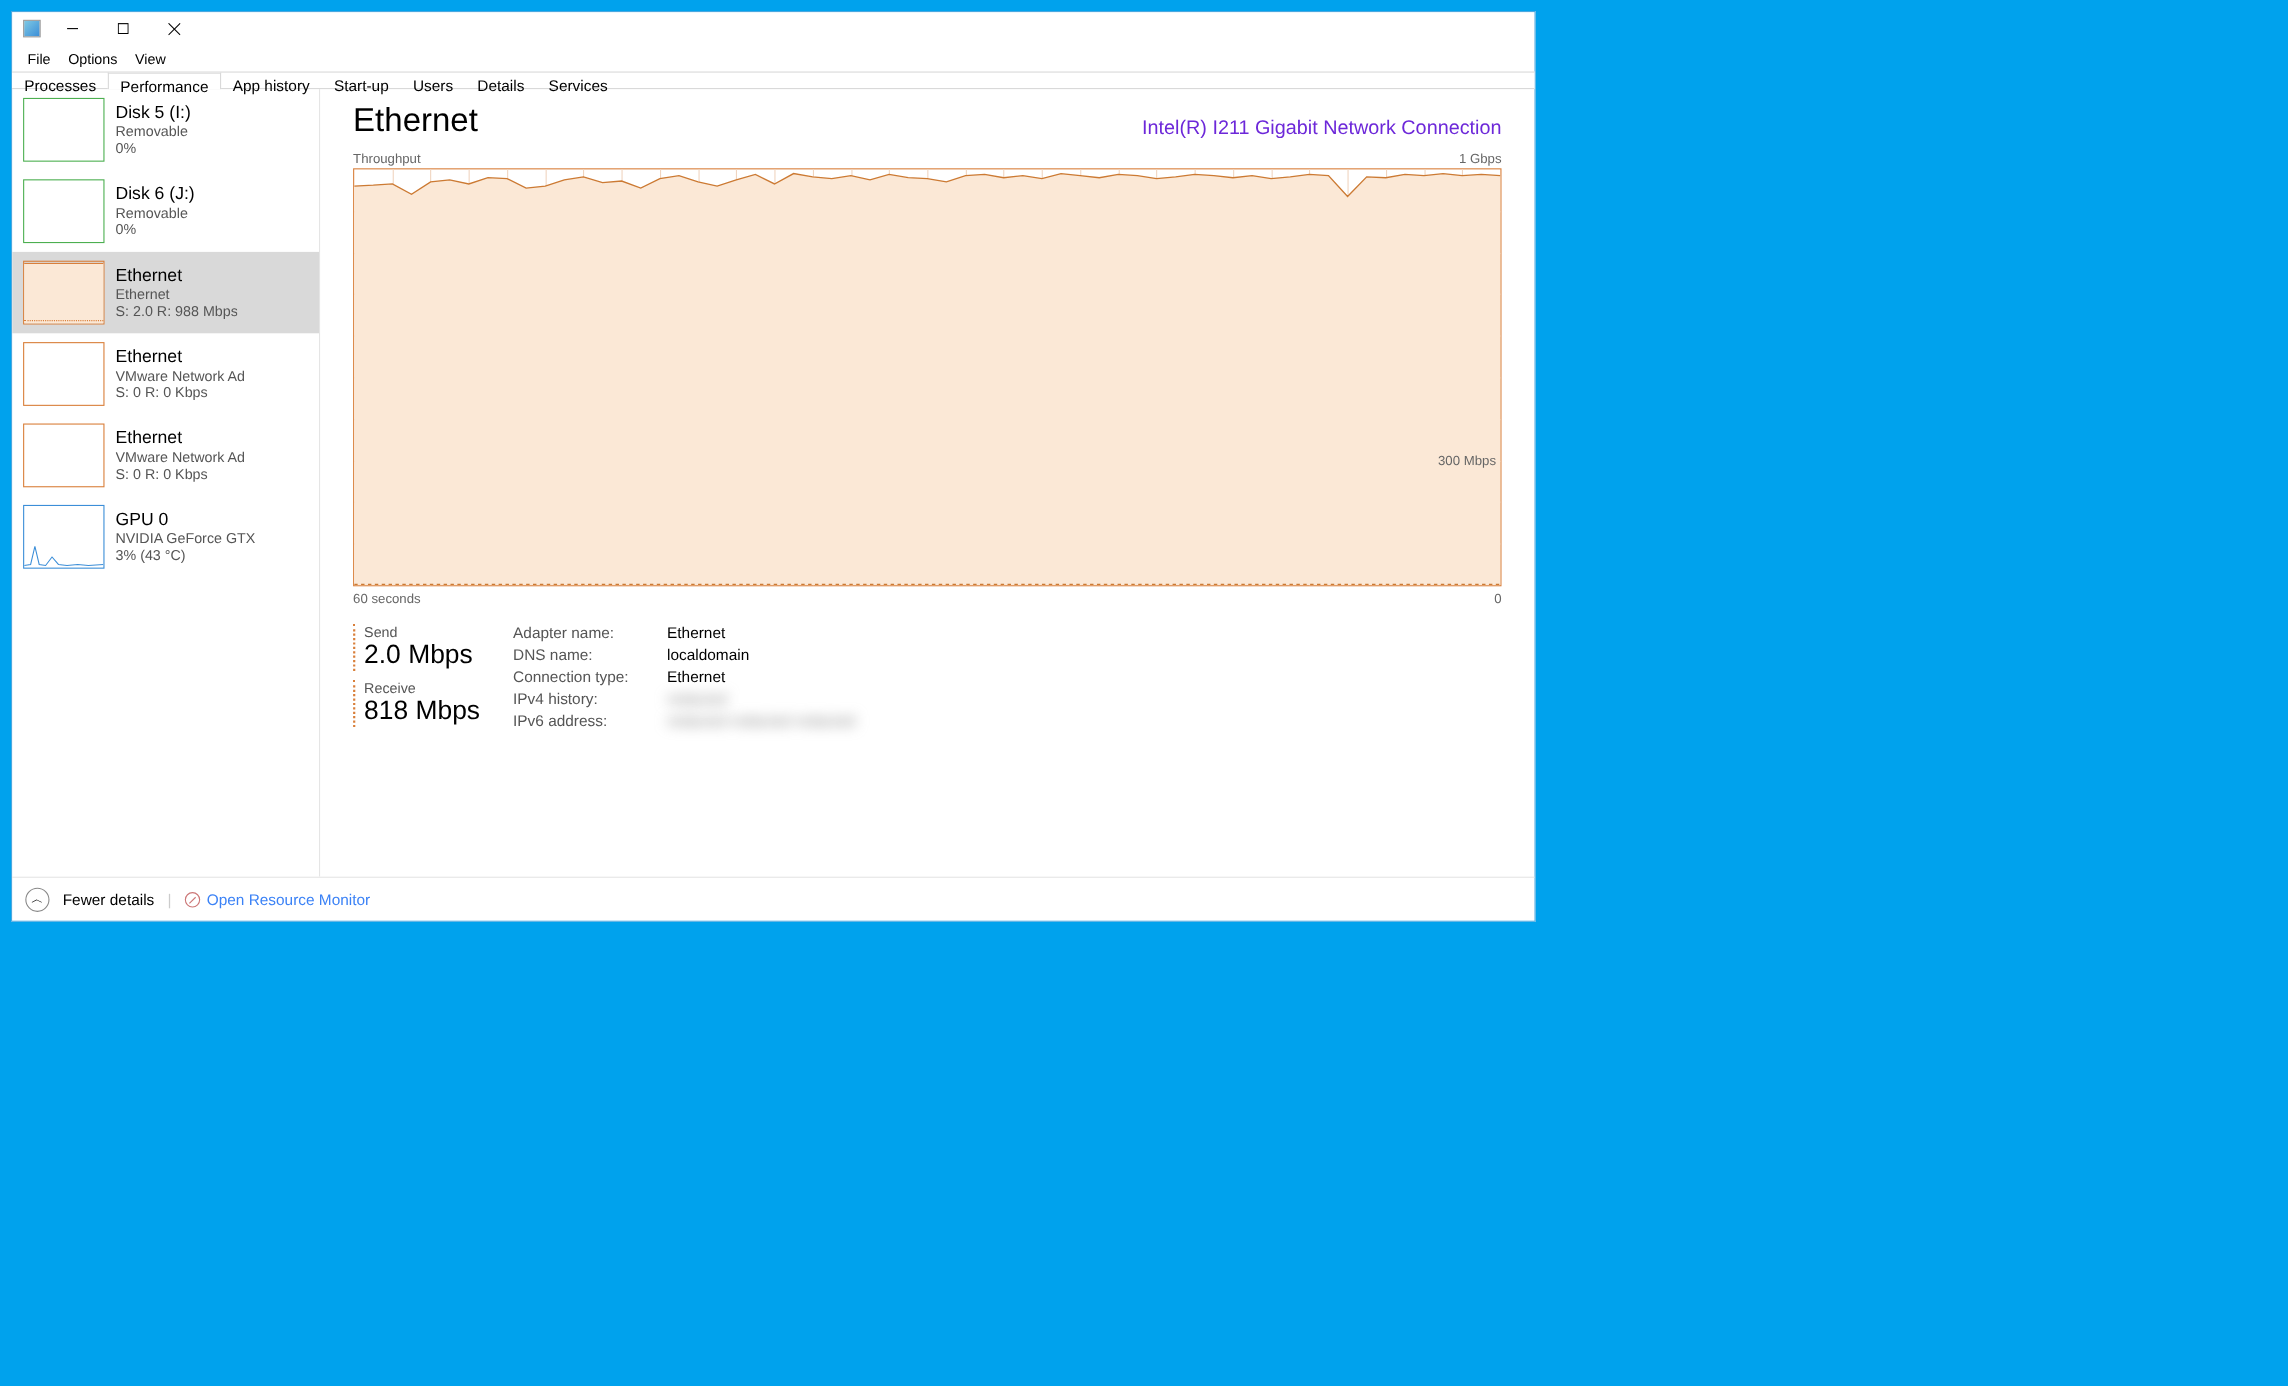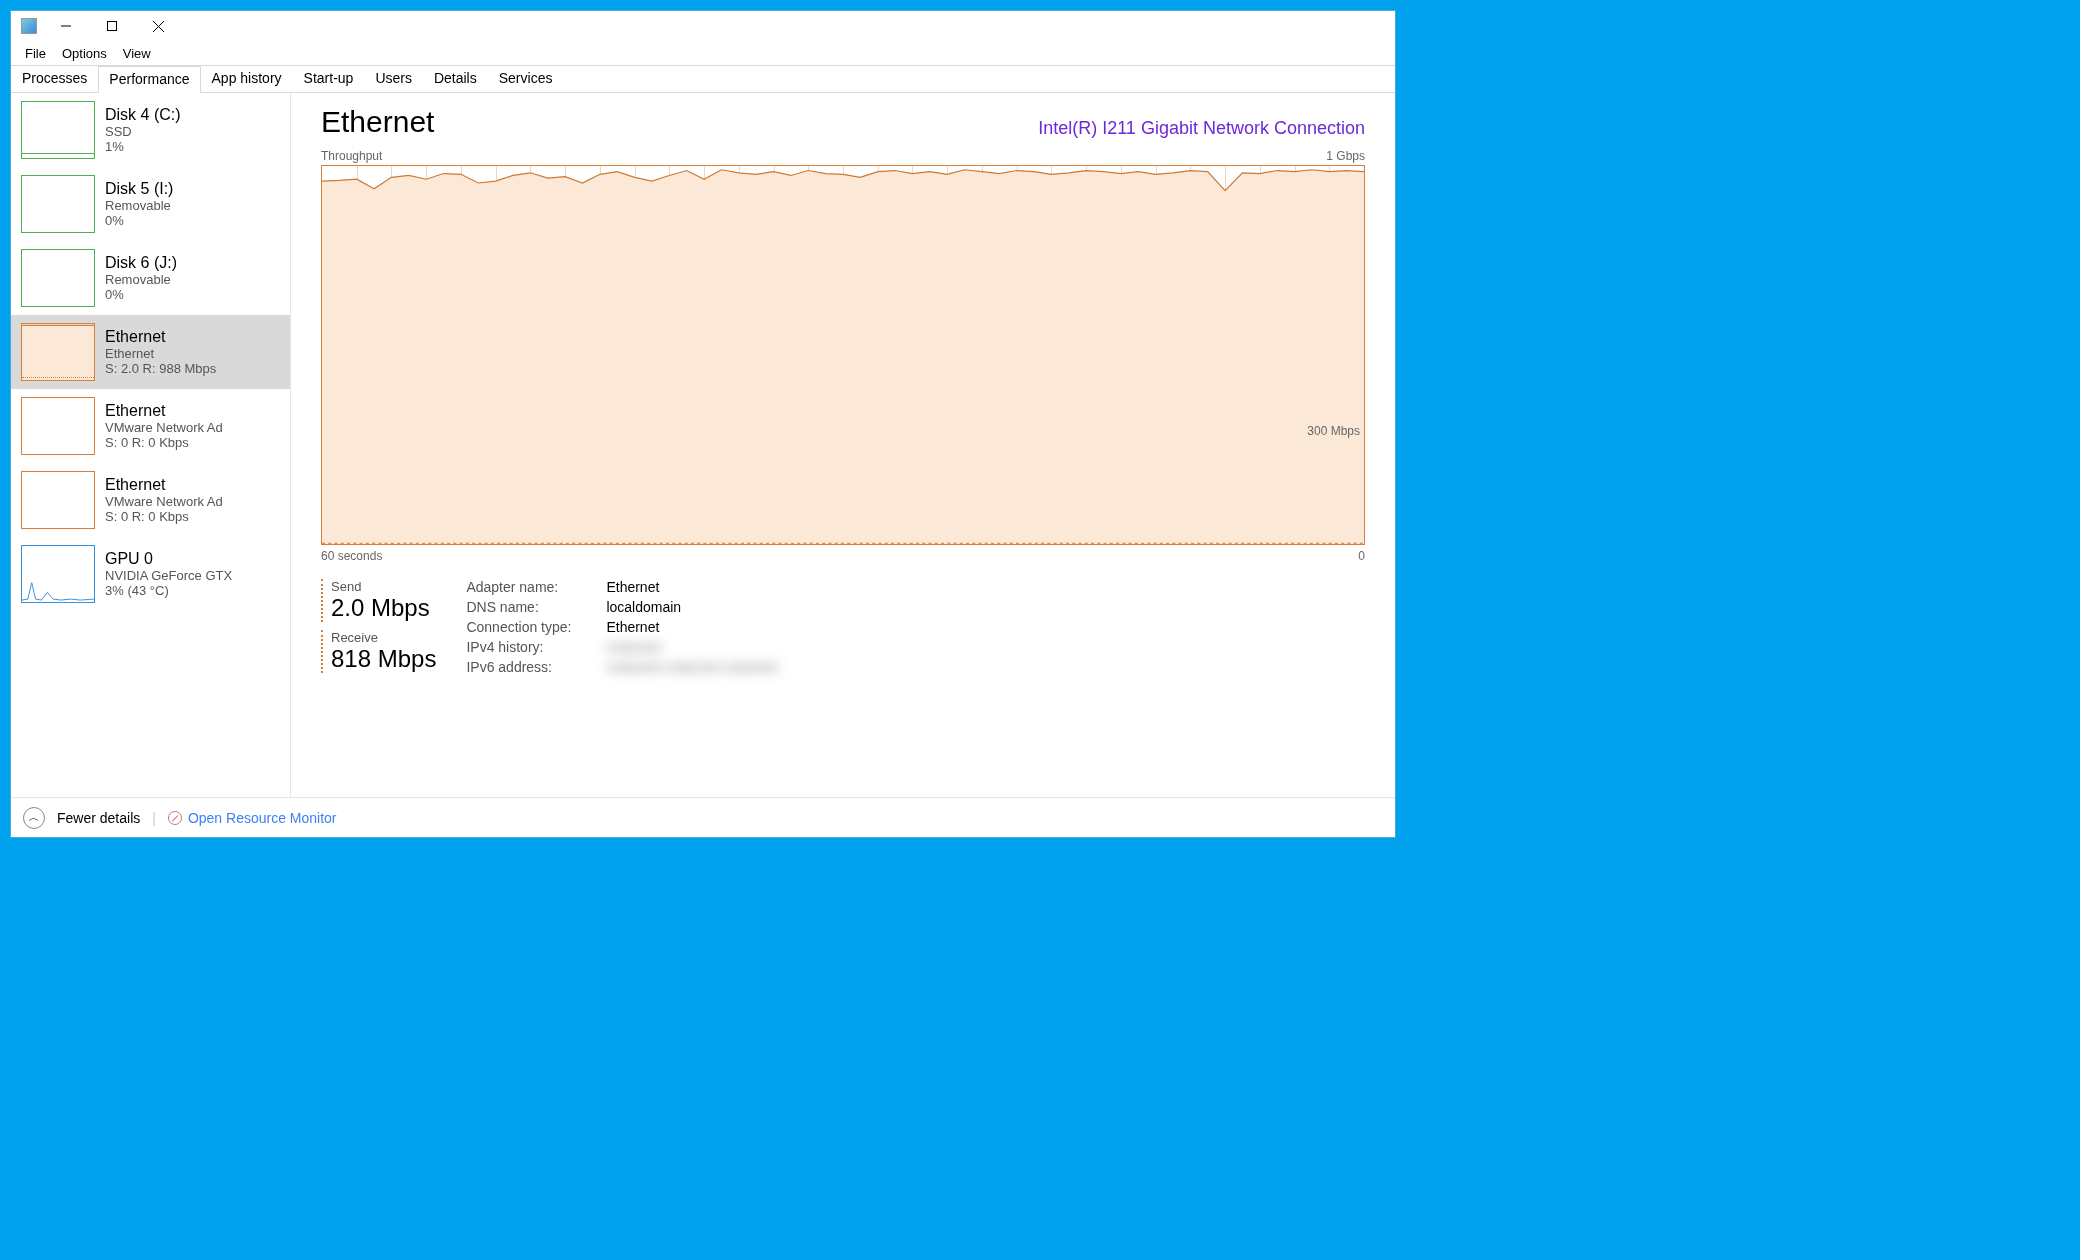"Processes" .tabbar { height: 28px -> 16px }
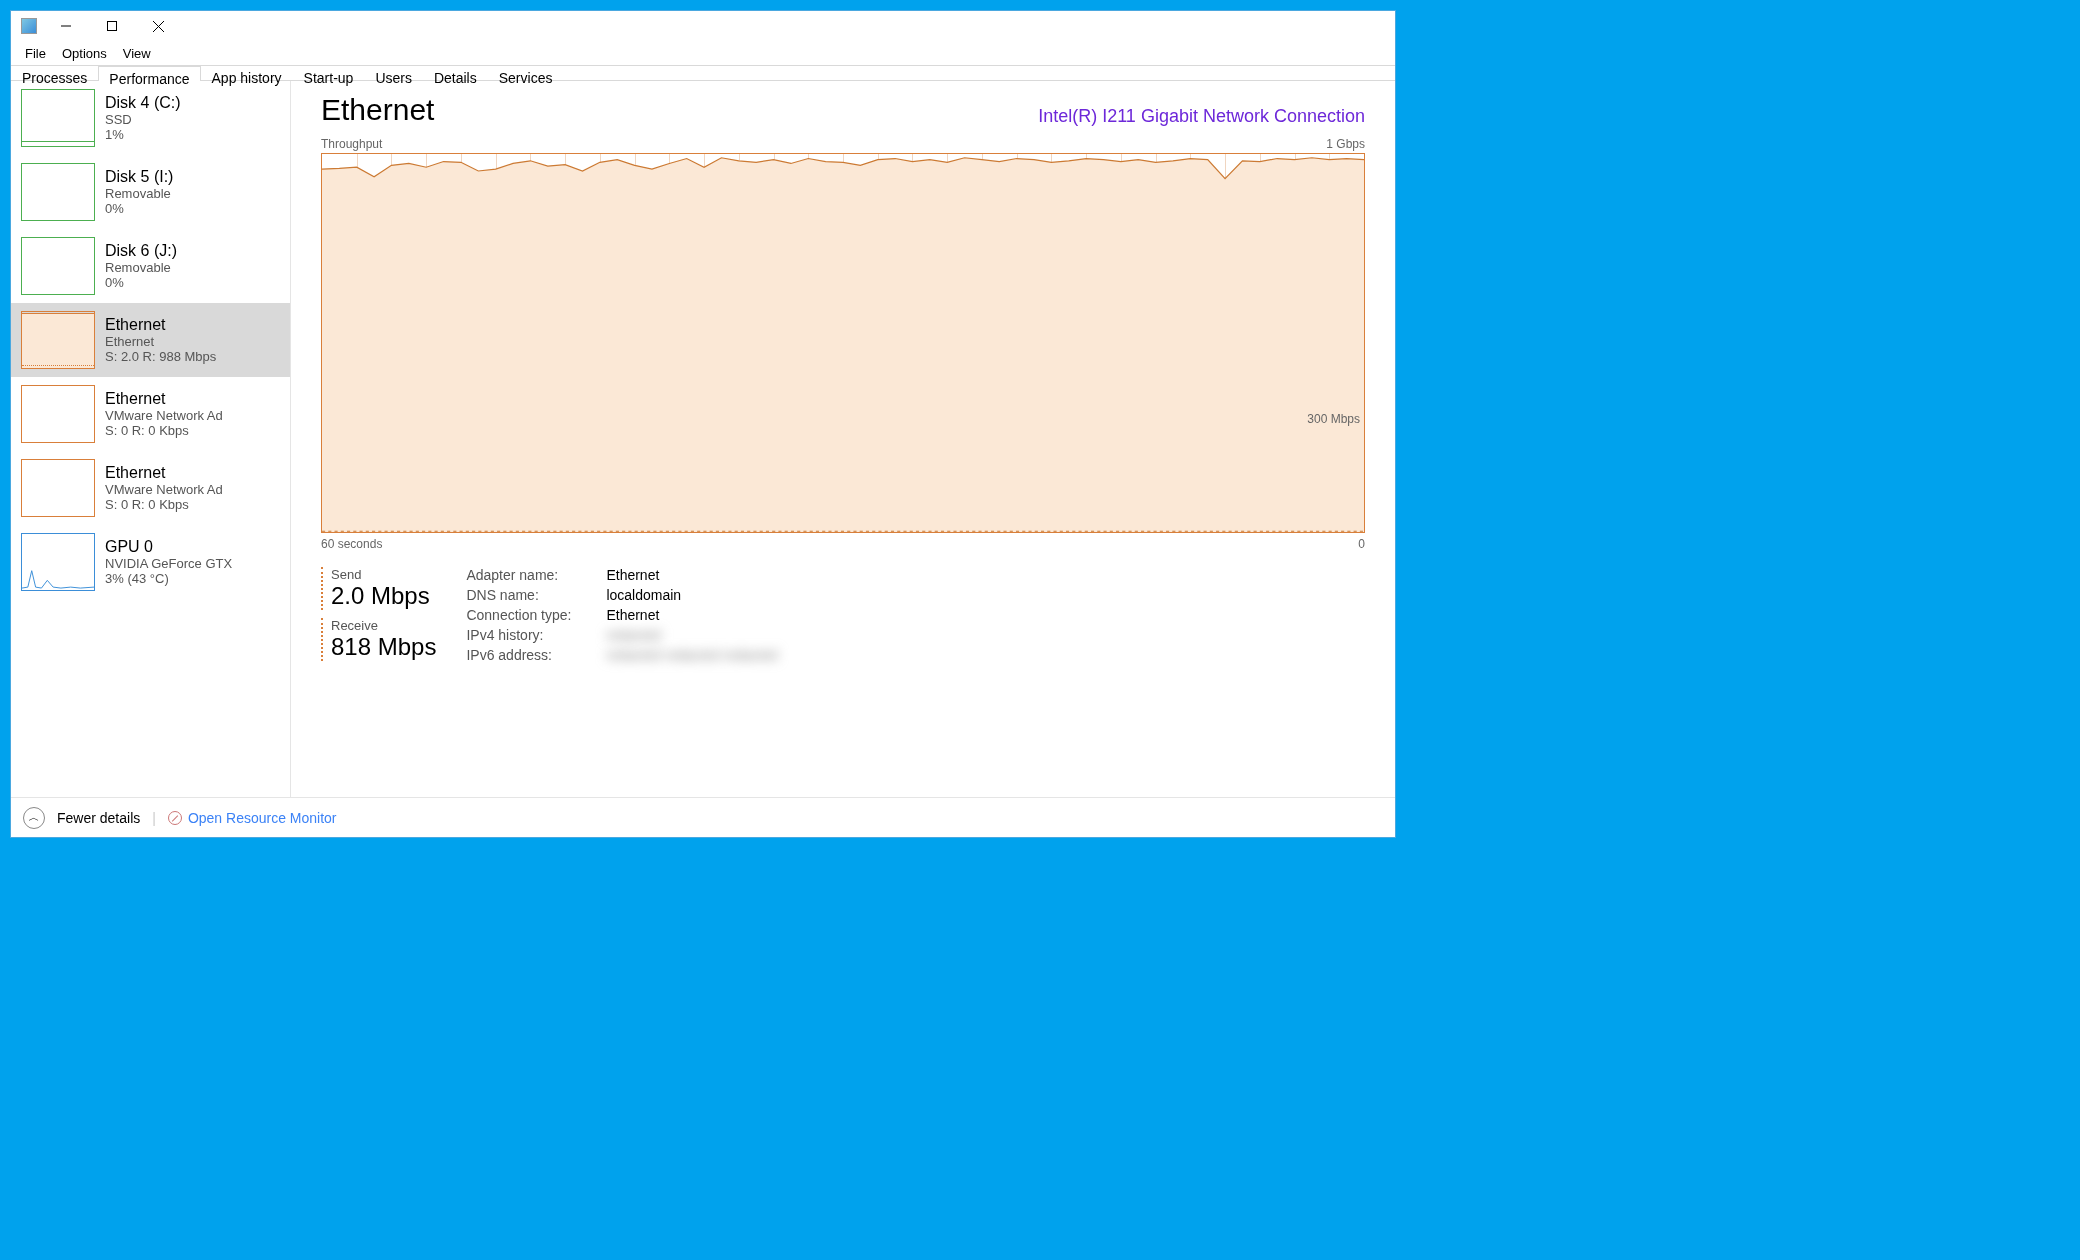"Disk 4 (C:)" div.side-item { html: <div> <div> <div></div> </div> <div> <div>Disk 4 (C:)</div> <div>SSD</div> <div>1%</div> </div> </div> -> none }
